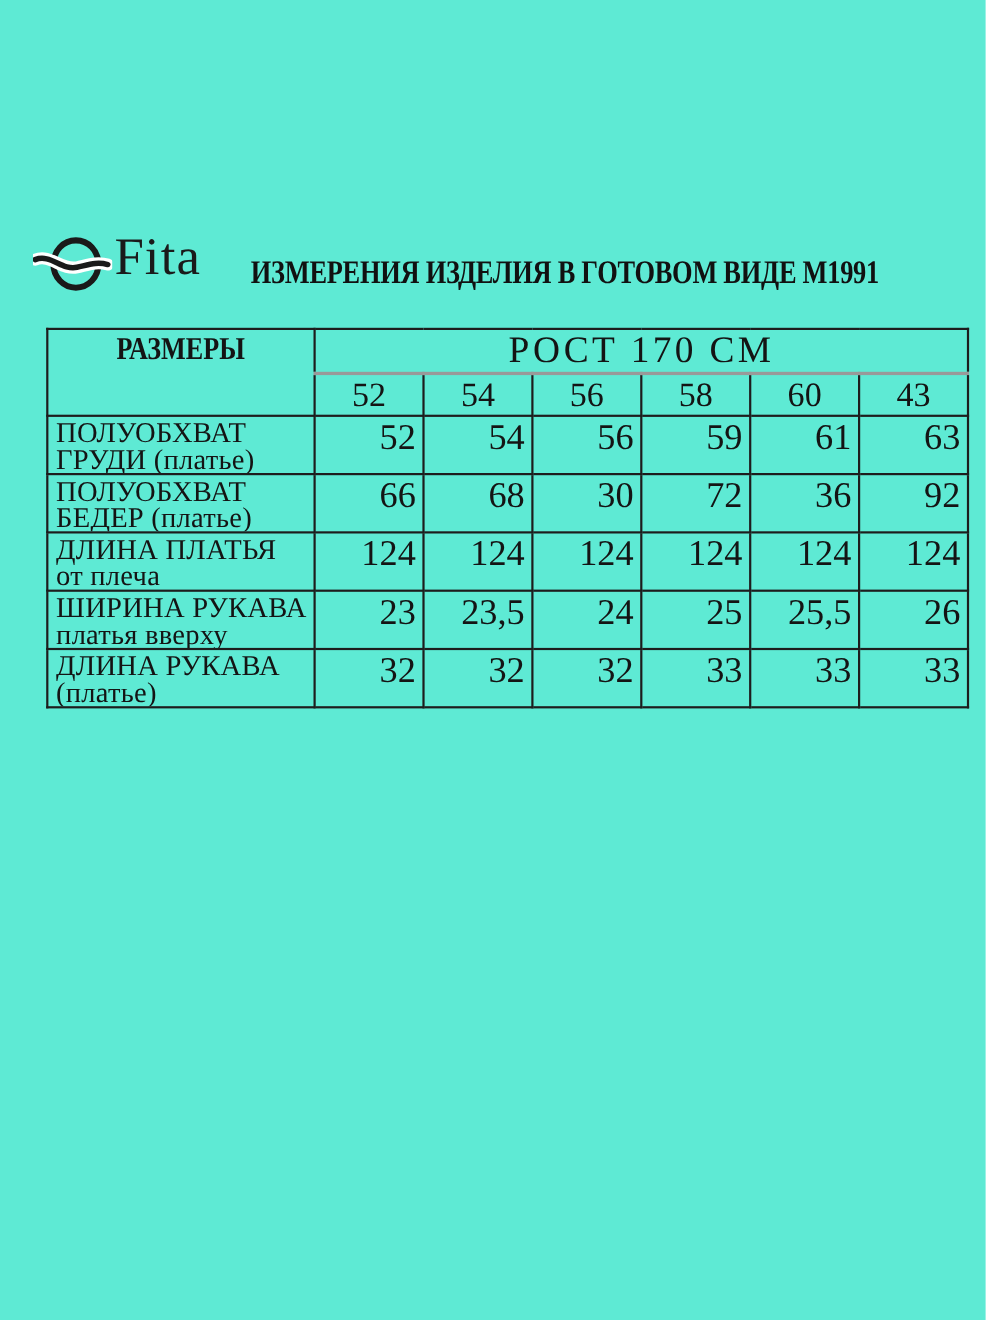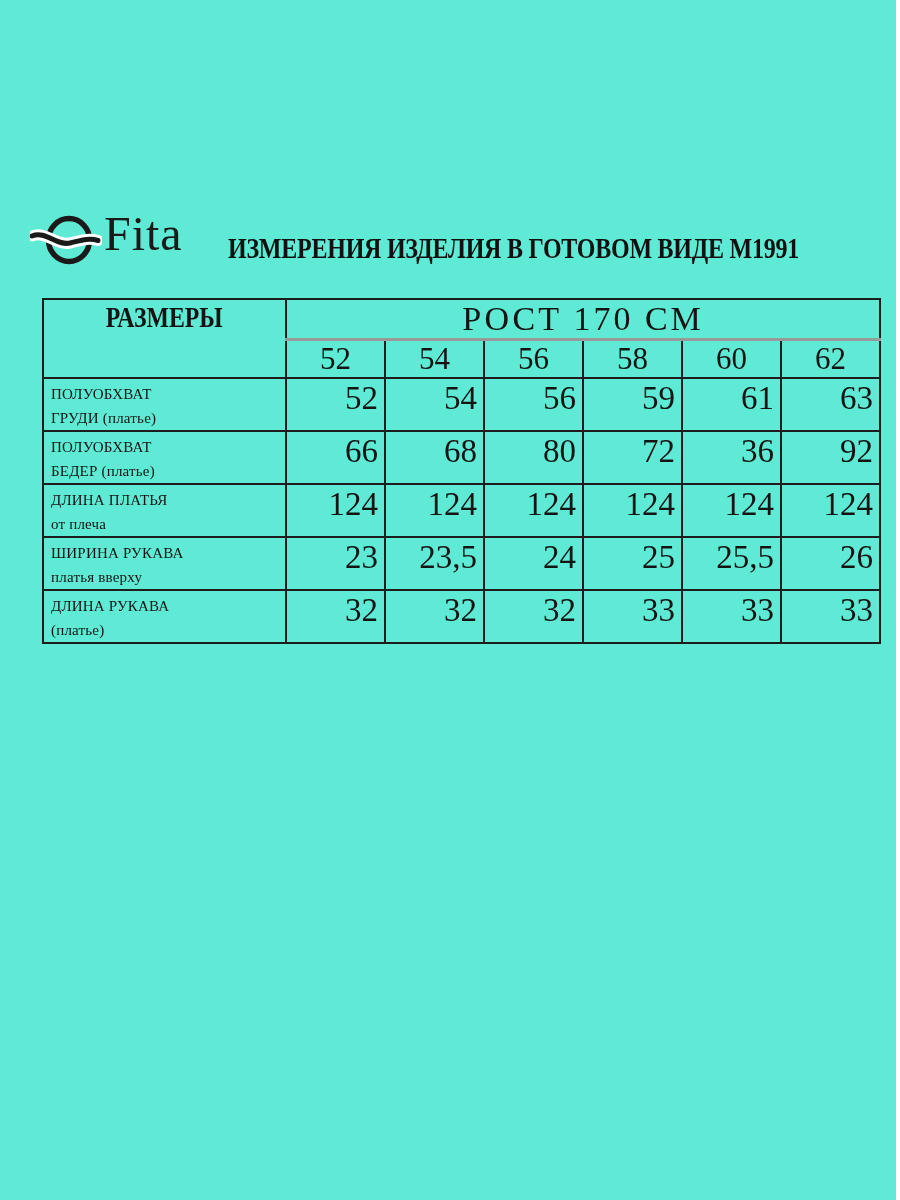"62" th.size-cell { text: 62 -> 43 }
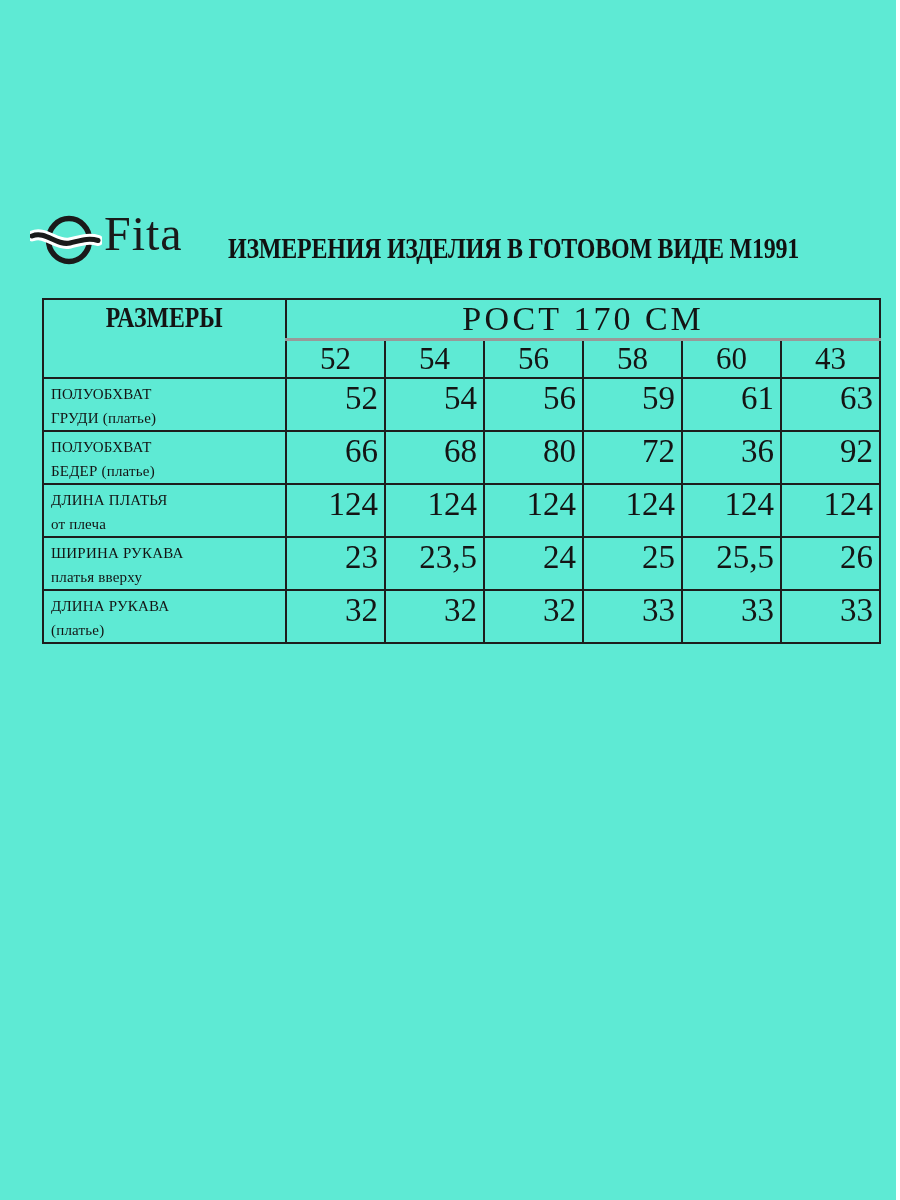"ПОЛУОБХВАТ" td.label-cell { font-size: 15px -> 26px }
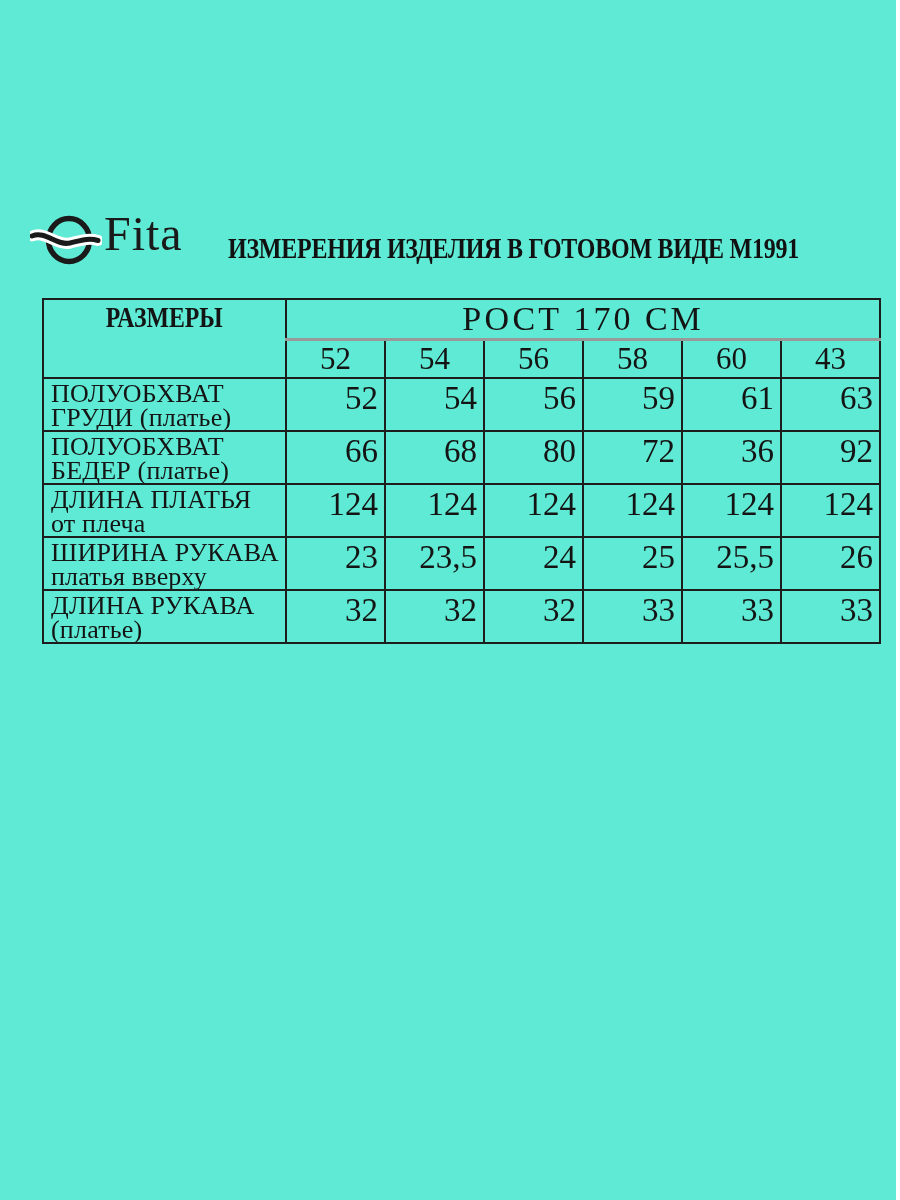"80" td.value-cell { text: 80 -> 30 }
